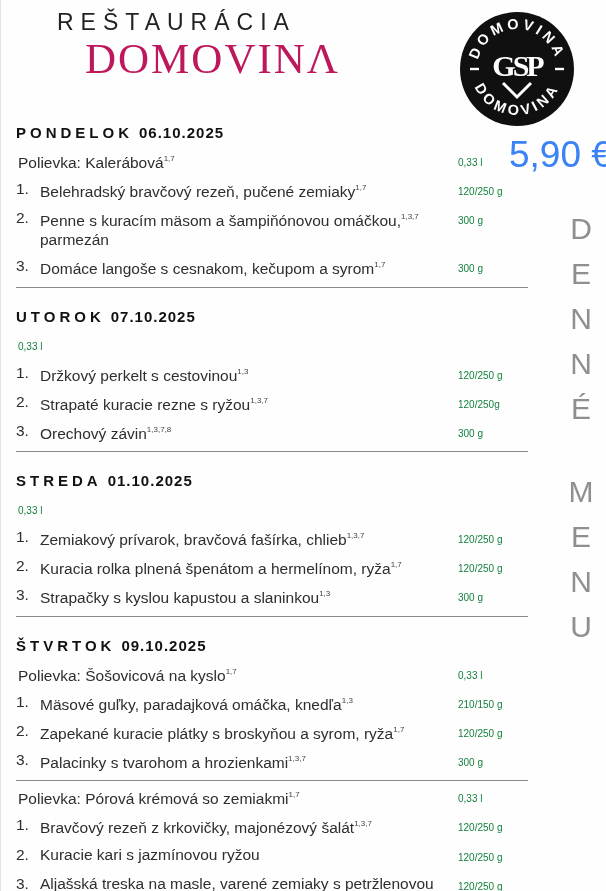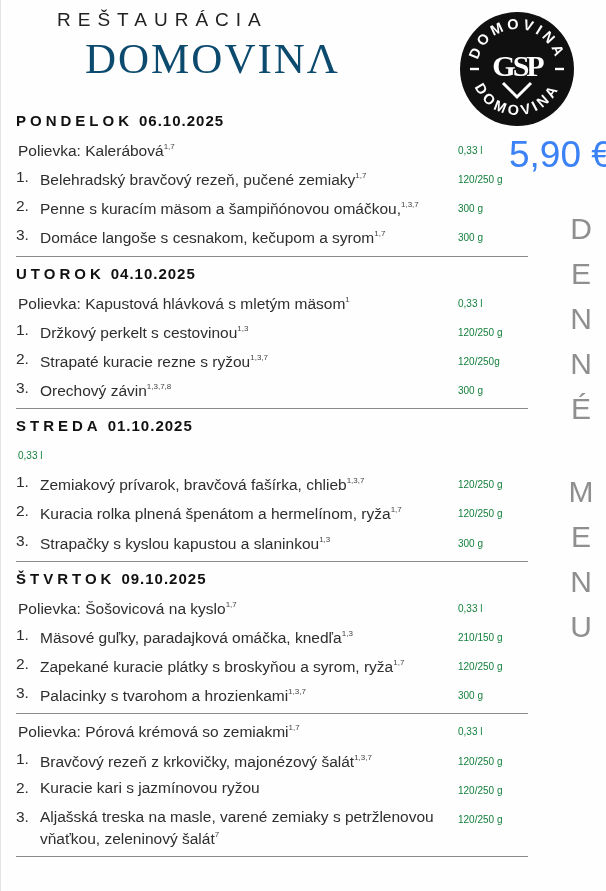"REŠTAURÁCIA" .rest-label { font-size: 19px -> 23px }
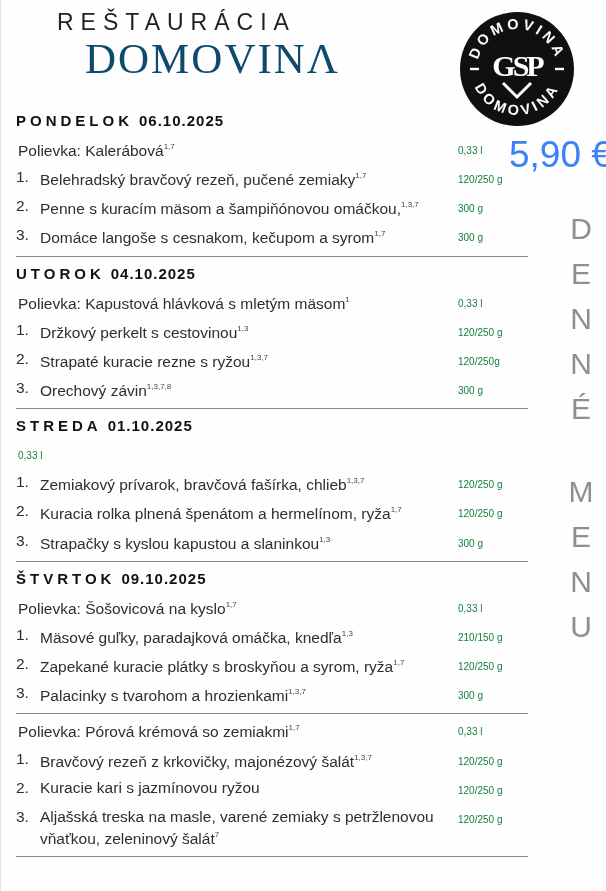"DOMOVINΛ" .rest-name { color: #0c4a6e -> #be185d }
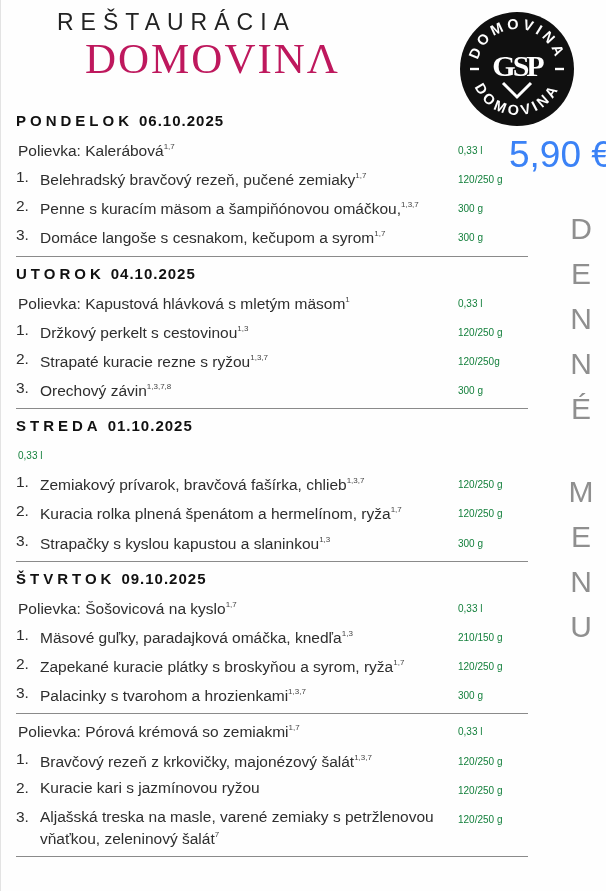"PONDELOK 06.10.2025" .day h2 { margin: 2px 0 7px 0 -> 14px 0 7px 0 }
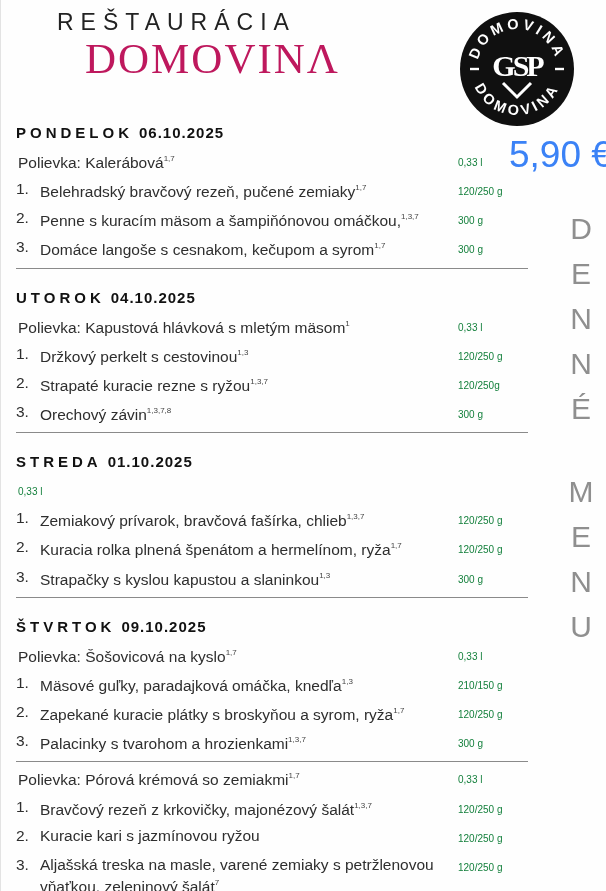"parmezán" span.cont { html: none -> <span>parmezán</span> }
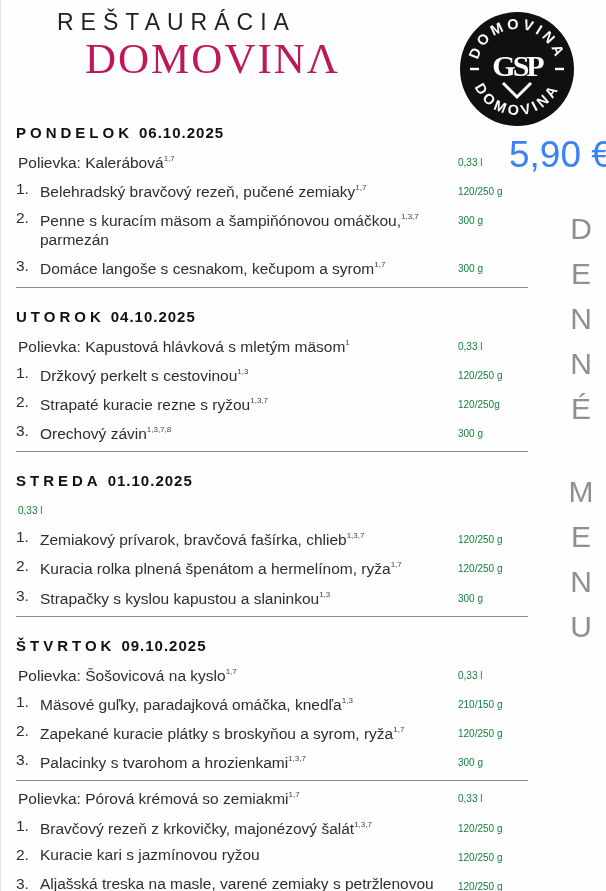"04.10.2025" span.ddate { text: 04.10.2025 -> 07.10.2025 }
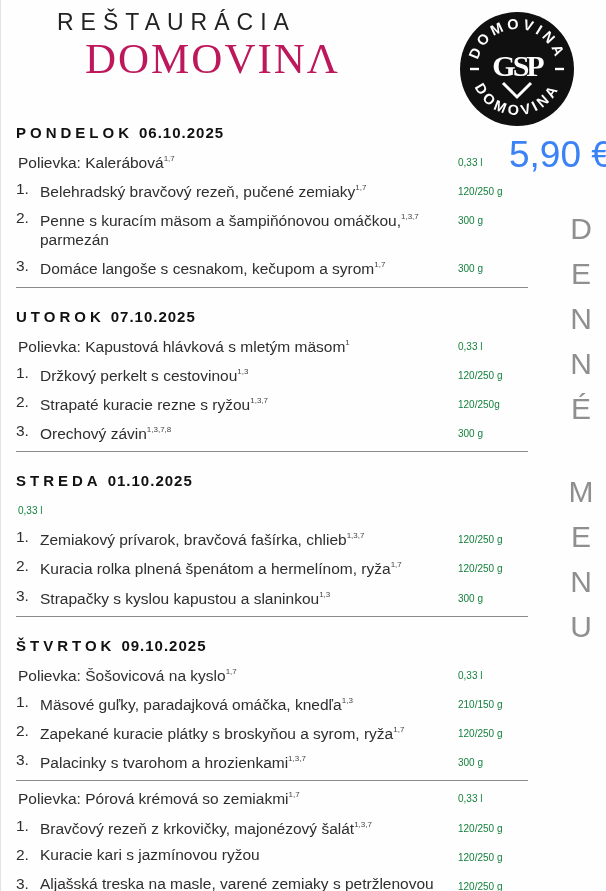"Polievka: Kapustová hlávková s mletým" span.txt { html: <span>Polievka: Kapustová hlávková s mletým mäsom<sup>1</sup></span> -> none }
